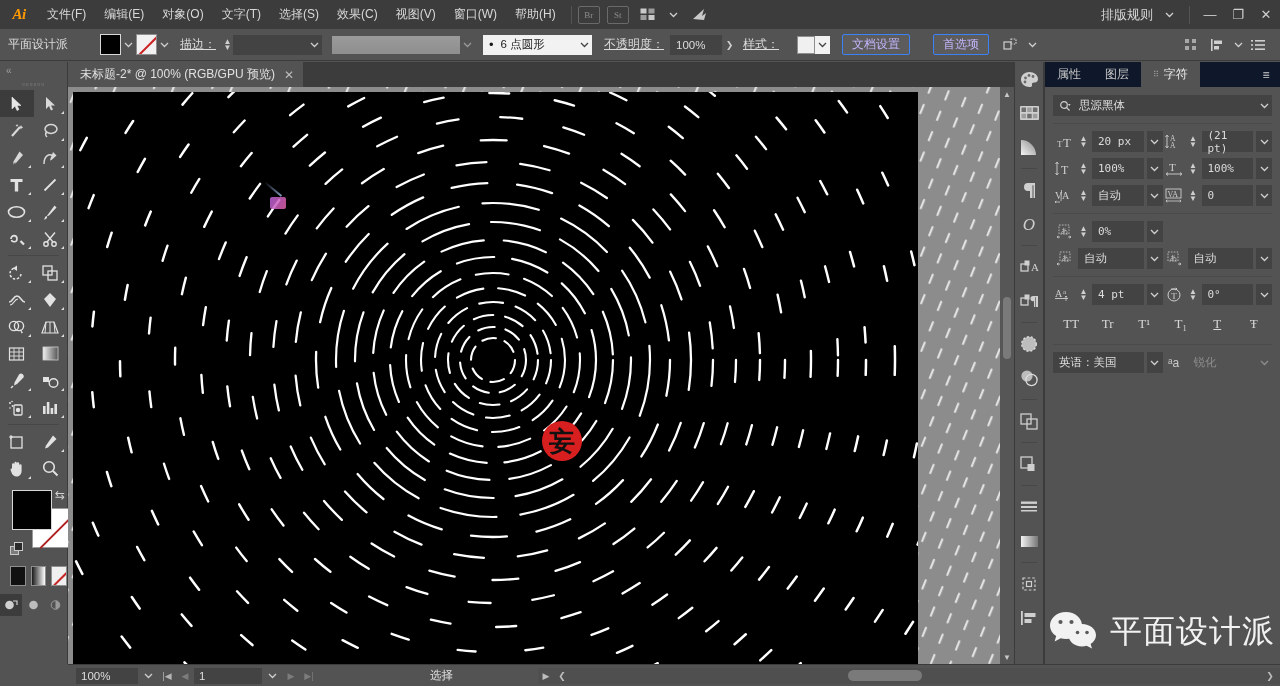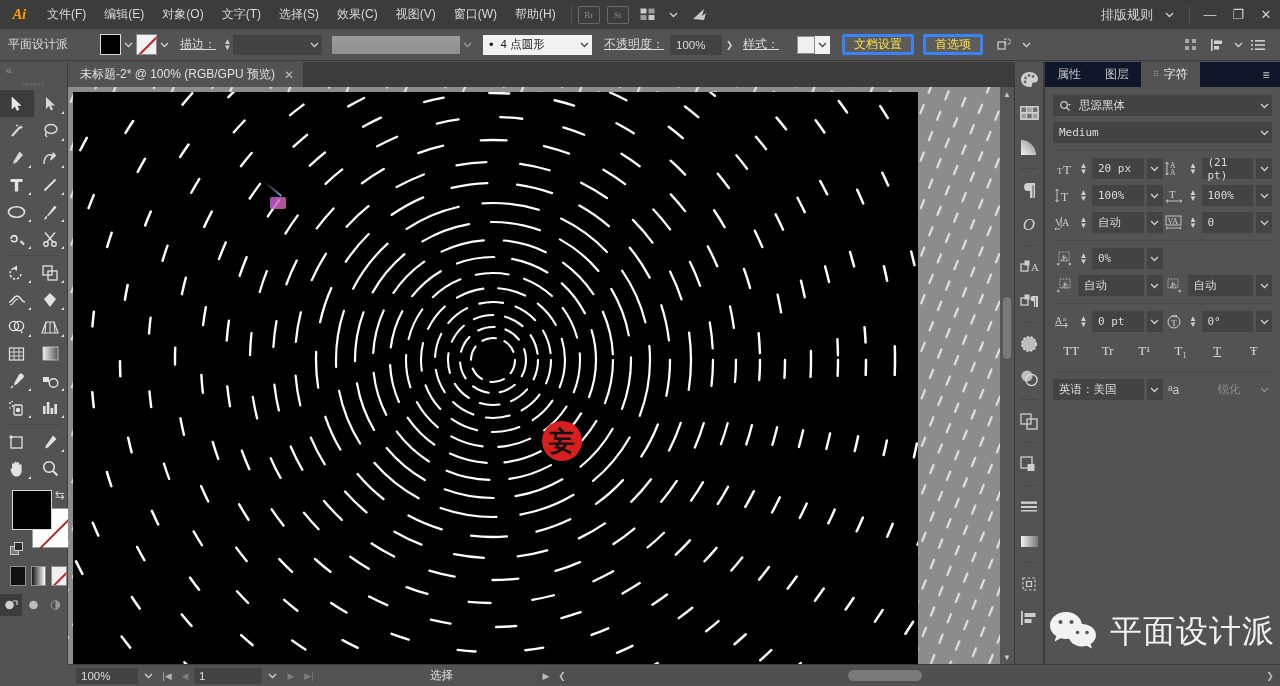"4 点圆形" span { text: 4 -> 6 }
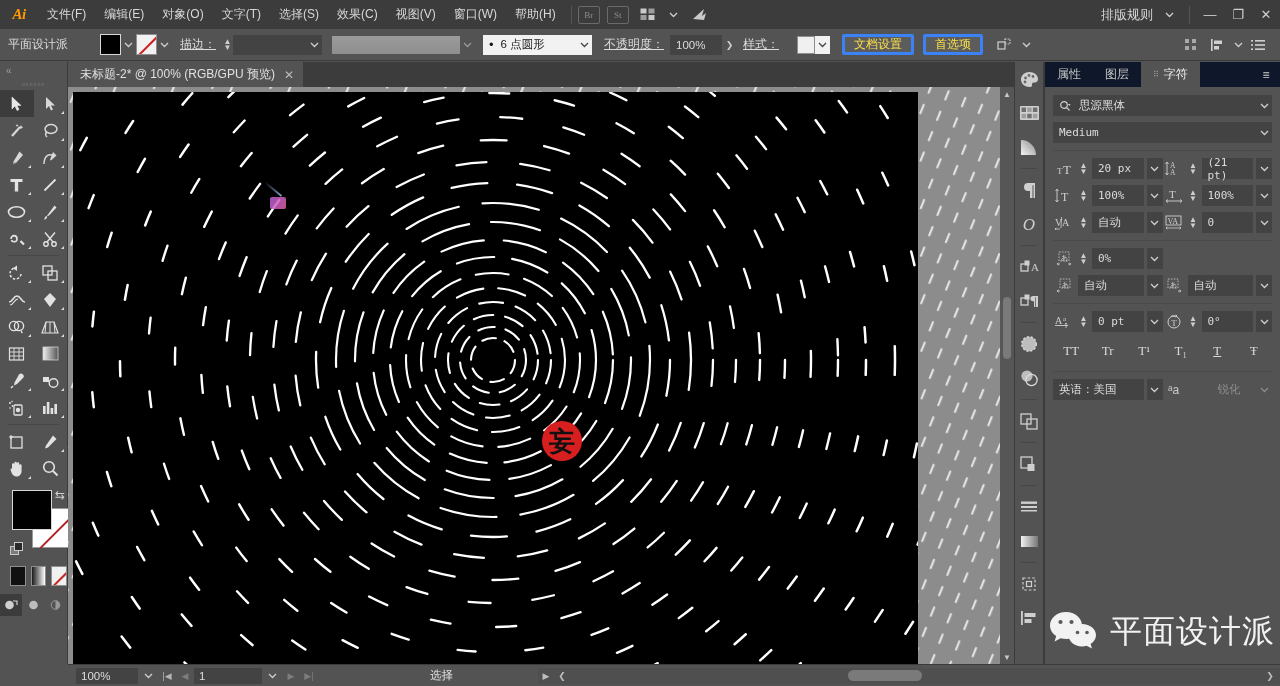"文档设置" .btn-ctl { border: 3px solid #3b82f6 -> 1px solid #3b82f6; color: #fde047 -> #c4b5fd }
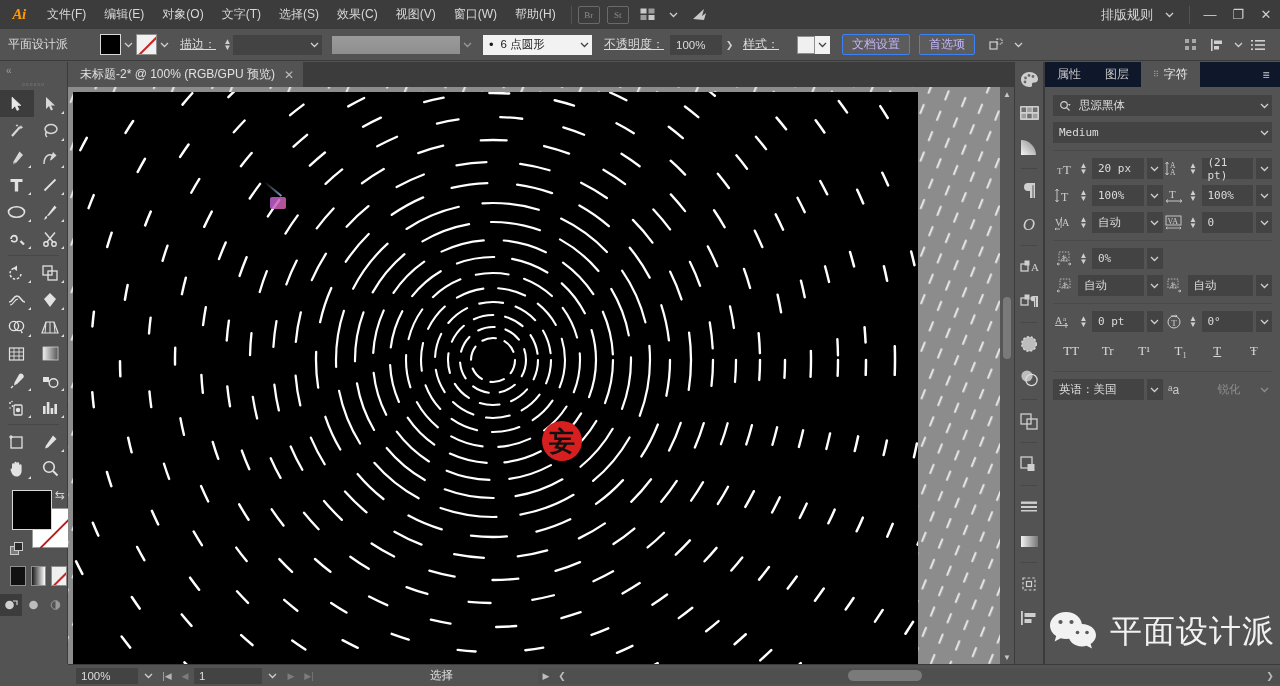"首选项" div.btn-ctl { margin-left: 9px -> 23px }
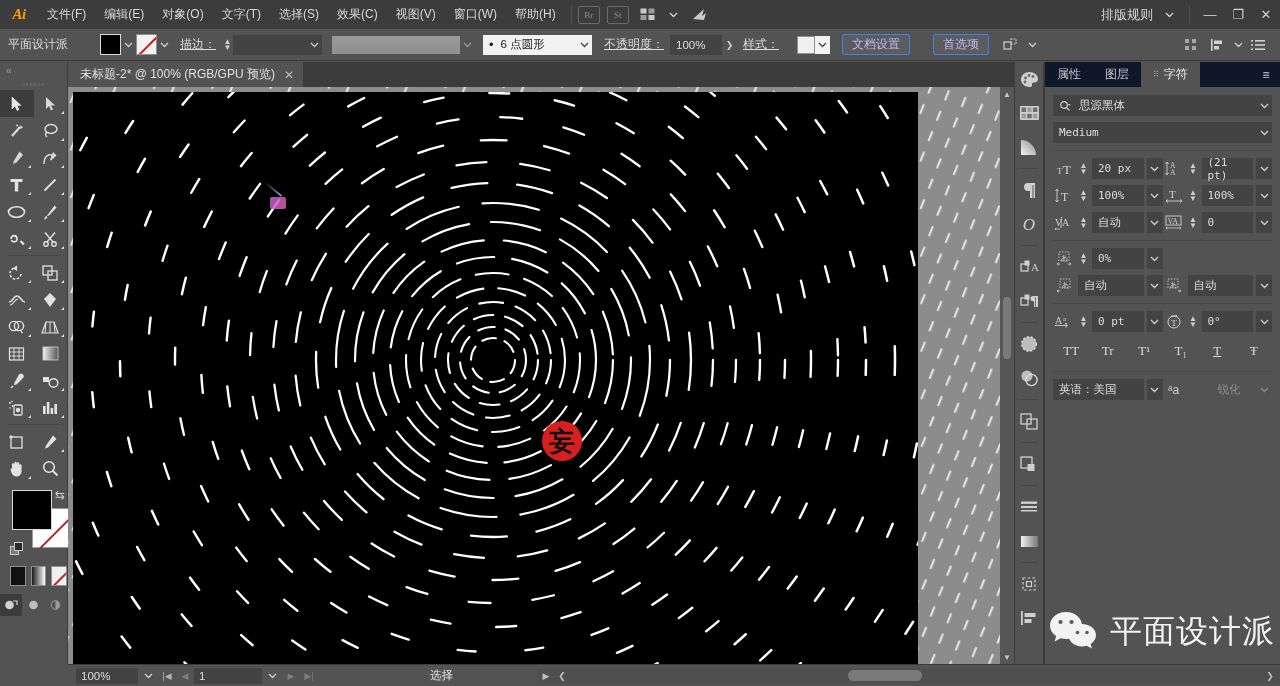"Medium" div.prow { html: <div> <div>Medium</div> <div> <svg> <path></path> </svg> </div> </div> -> none }
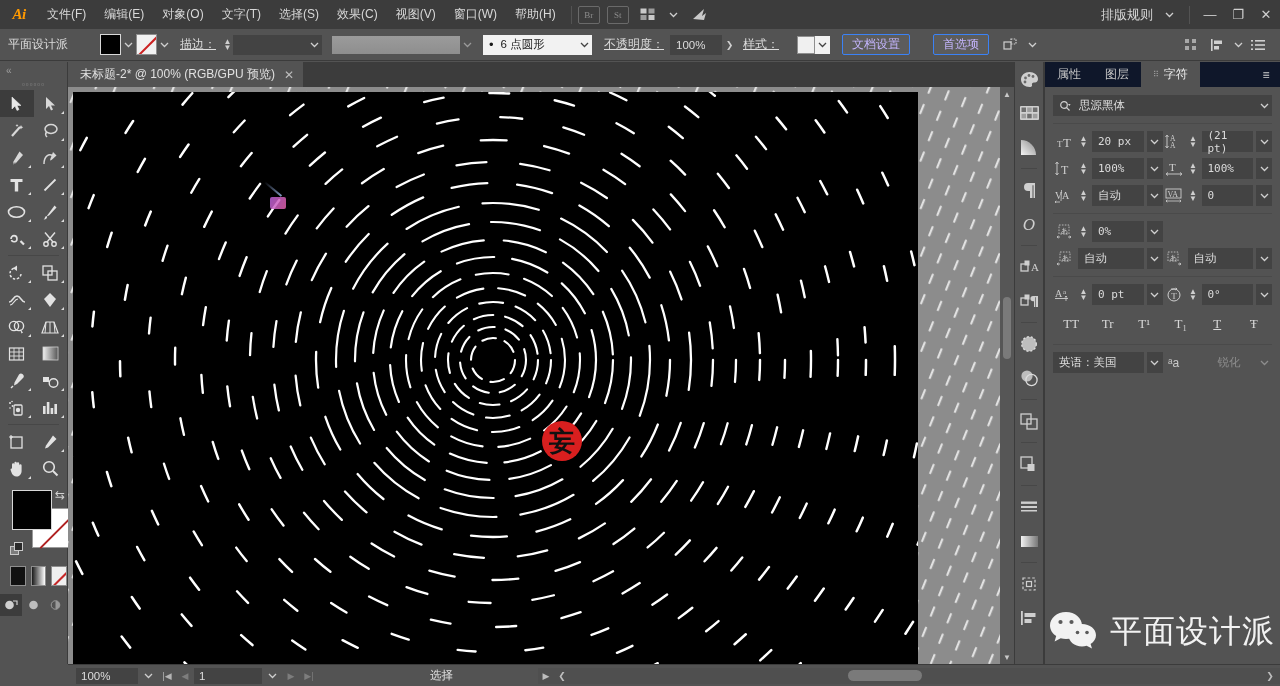"0 pt" div.pfld { text: 0 -> 4 }
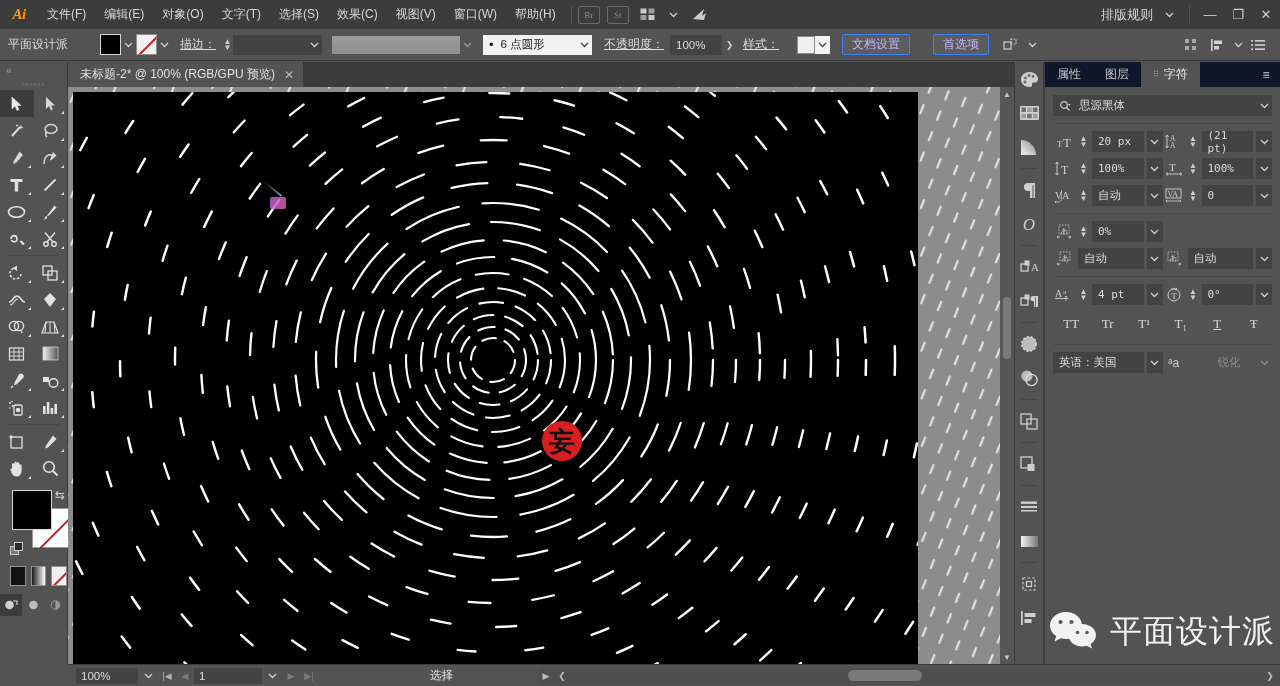"锐化" .dim { margin-left: 24px -> none }
